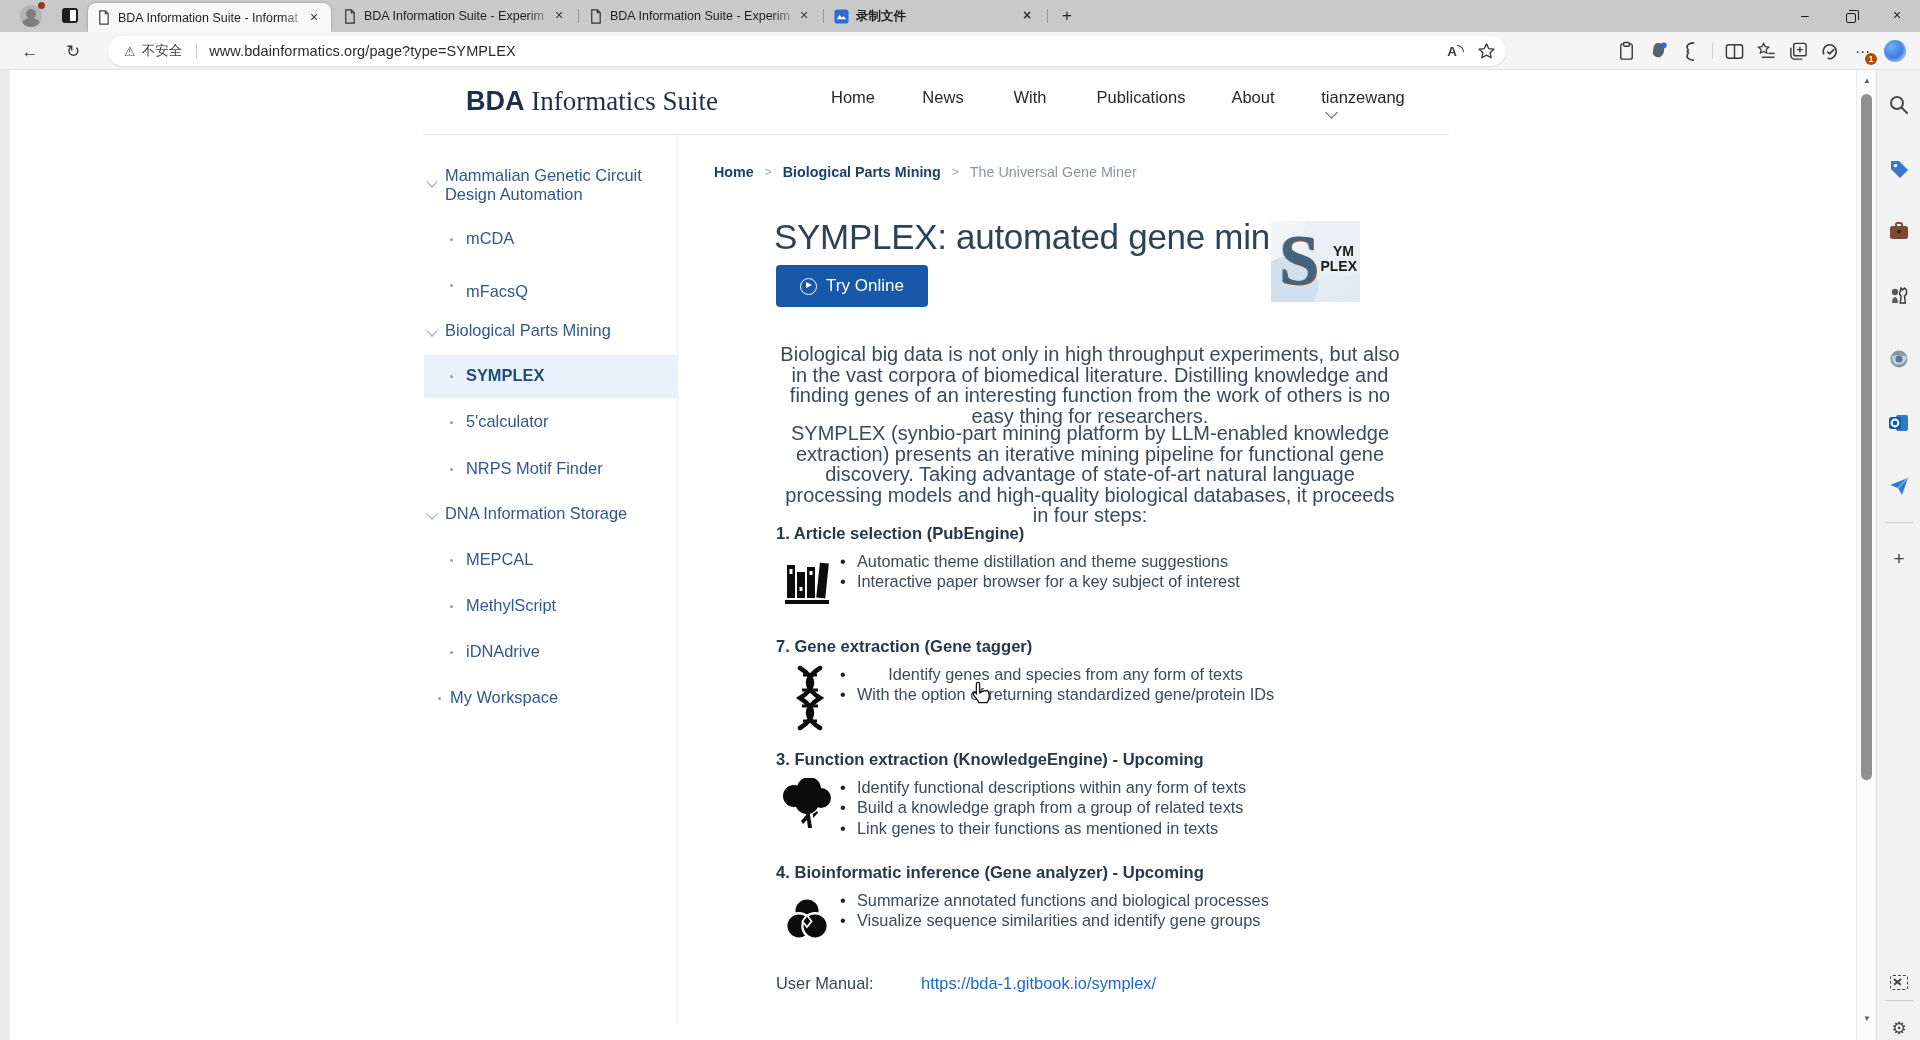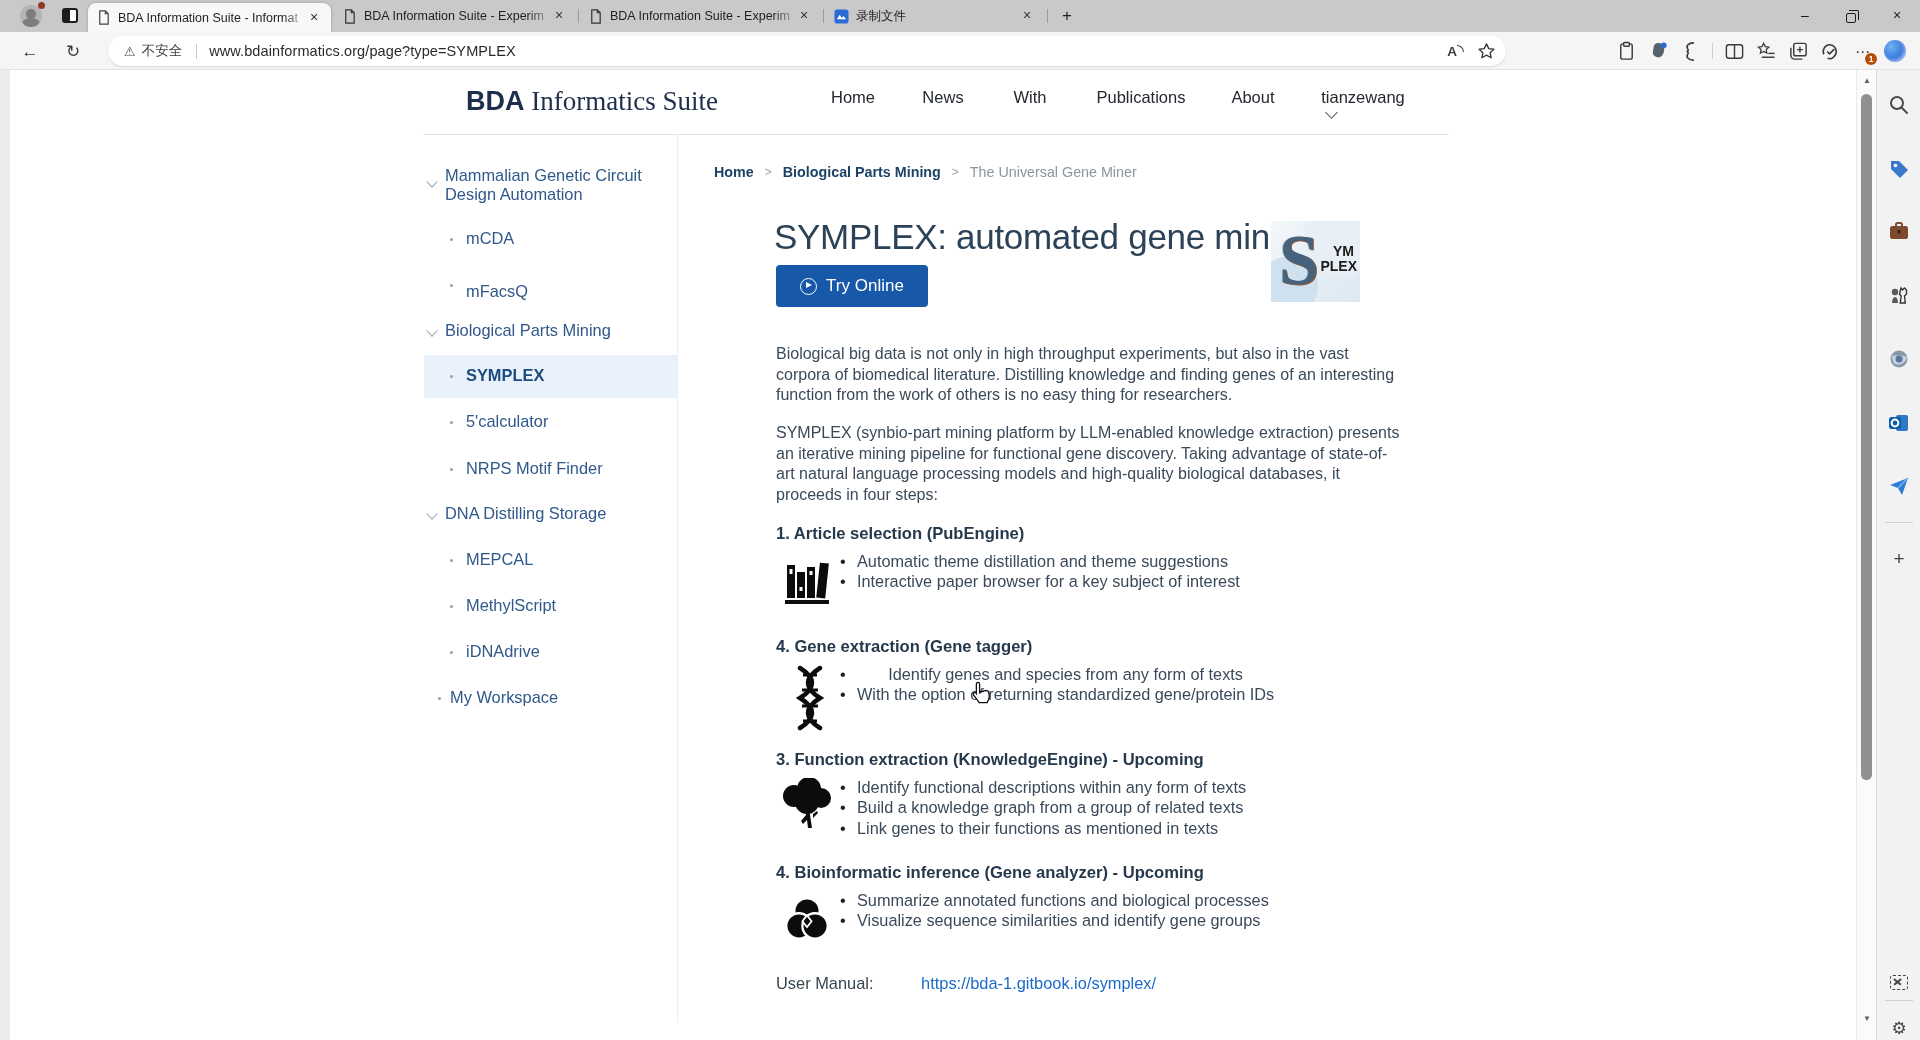"录制文件" div.tab { font-weight: none -> bold }
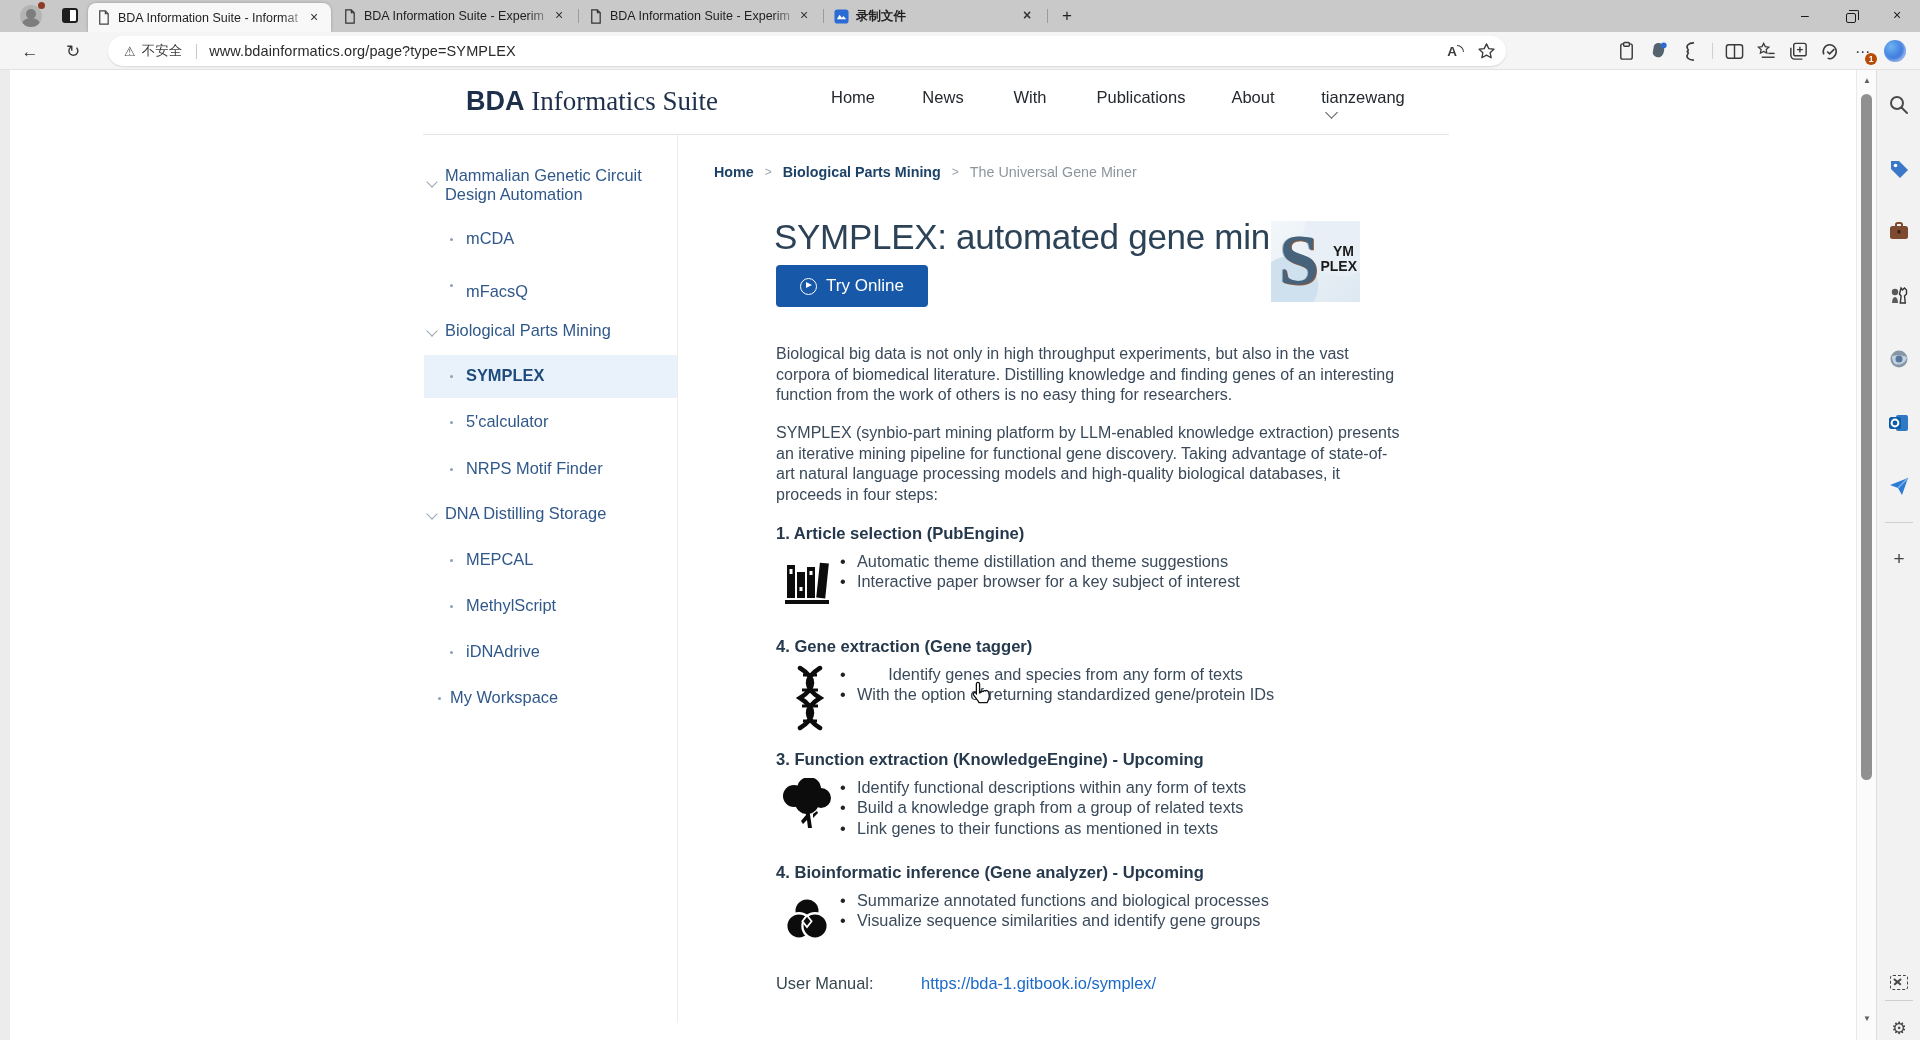"Biological big data is not" .para { font-size: 16px -> 20px; text-align: none -> center }
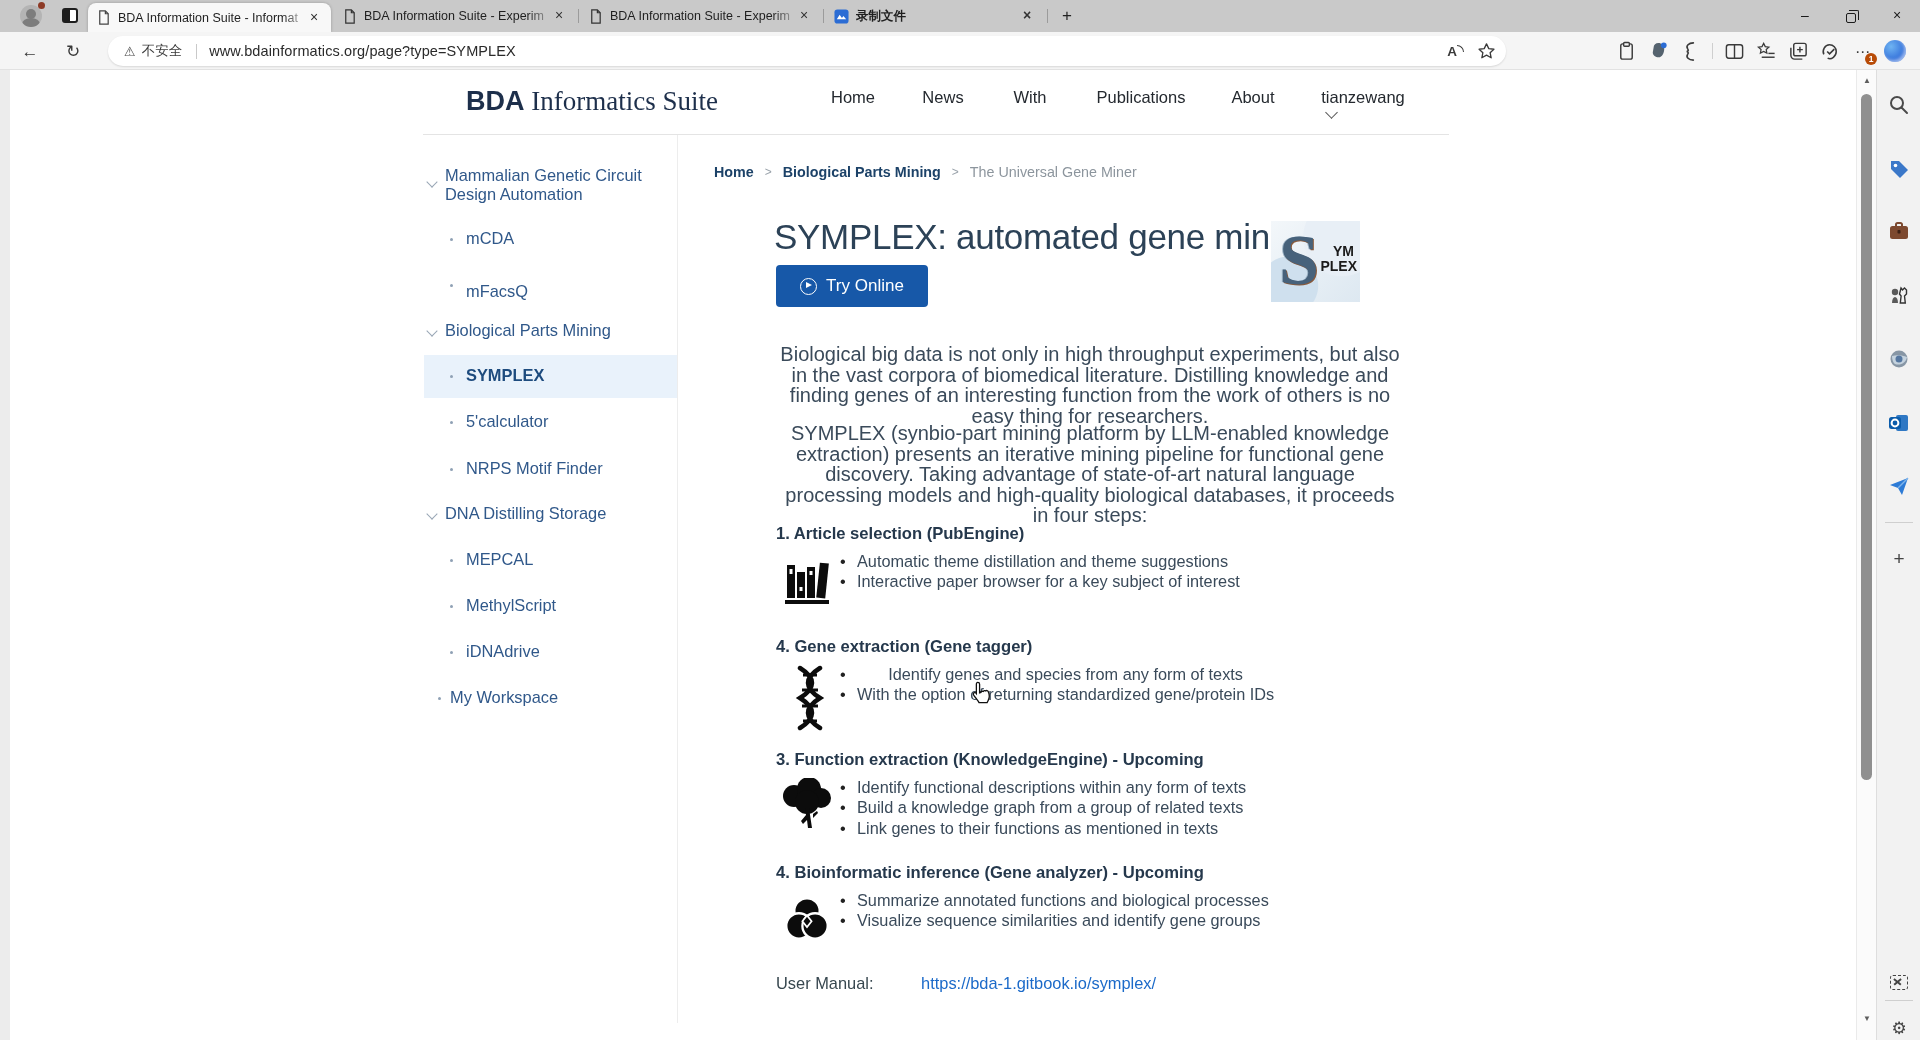"DNA Distilling Storage" div.snav-item { text: Distilling -> Information }
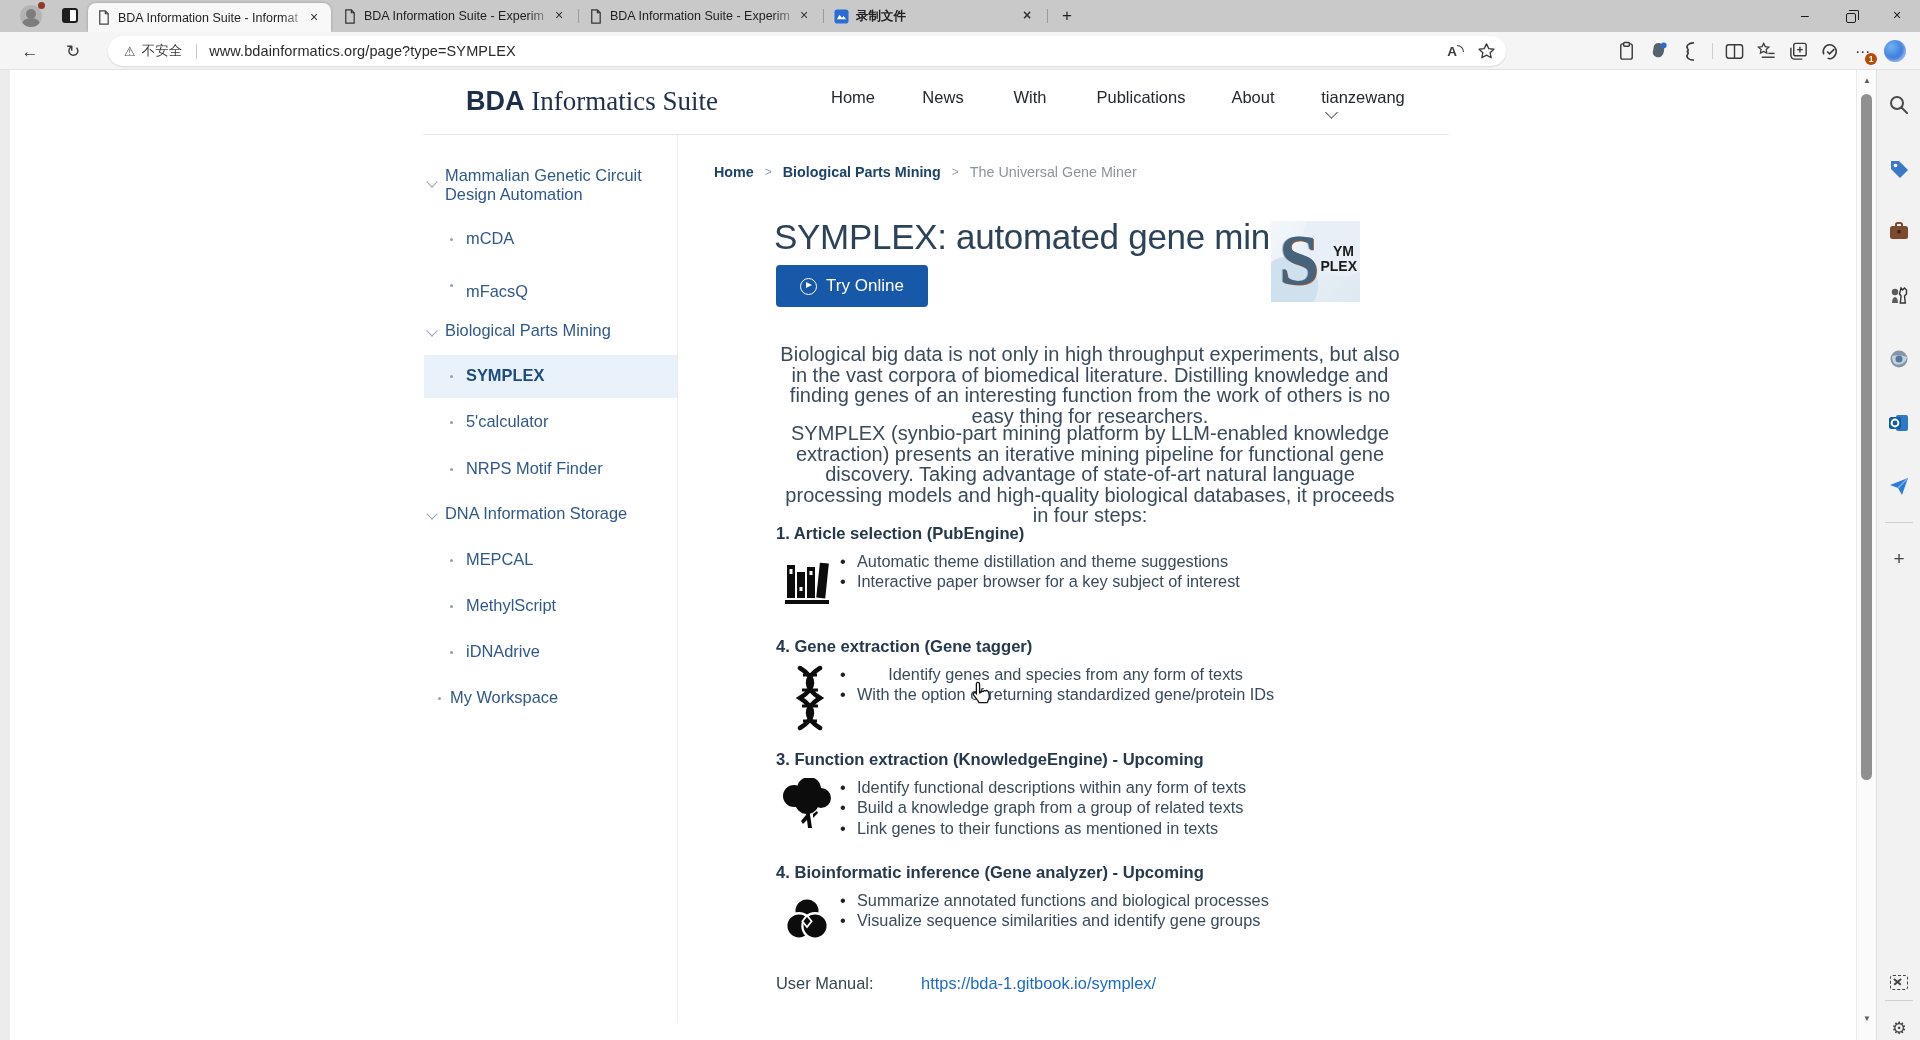"4. Gene extraction (Gene tagger)" div.step-title { text: 4 -> 7 }
